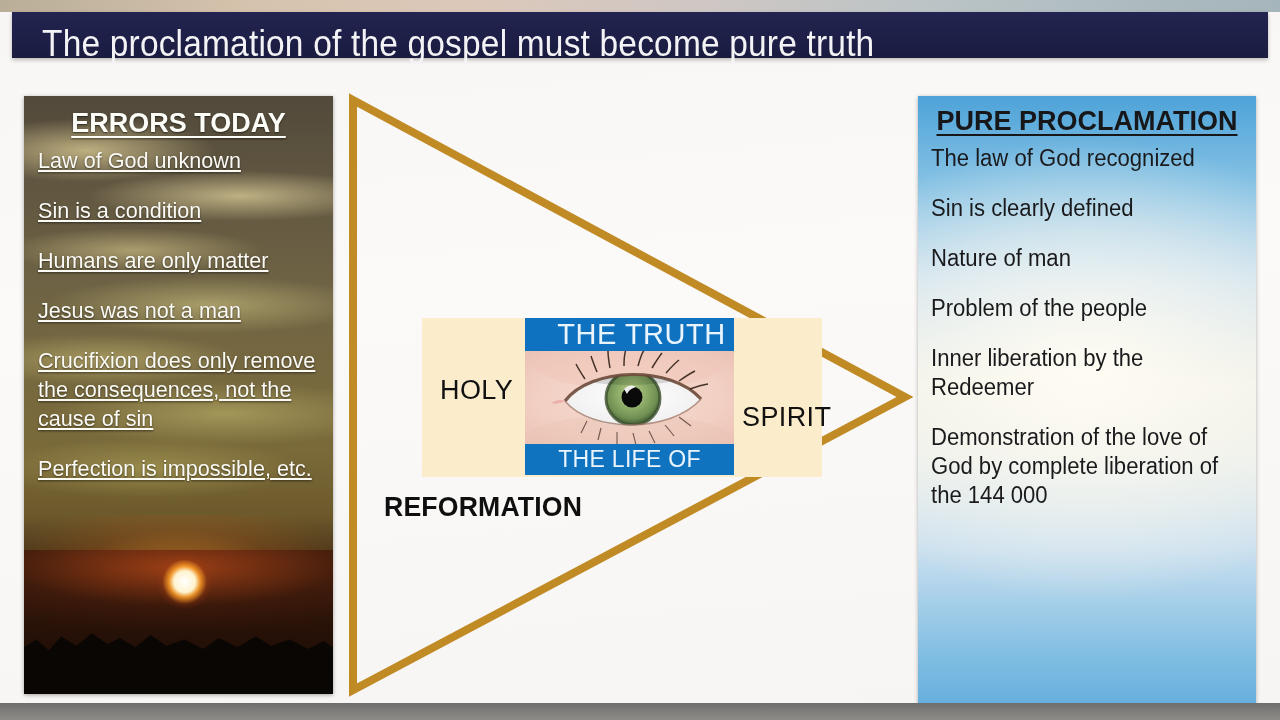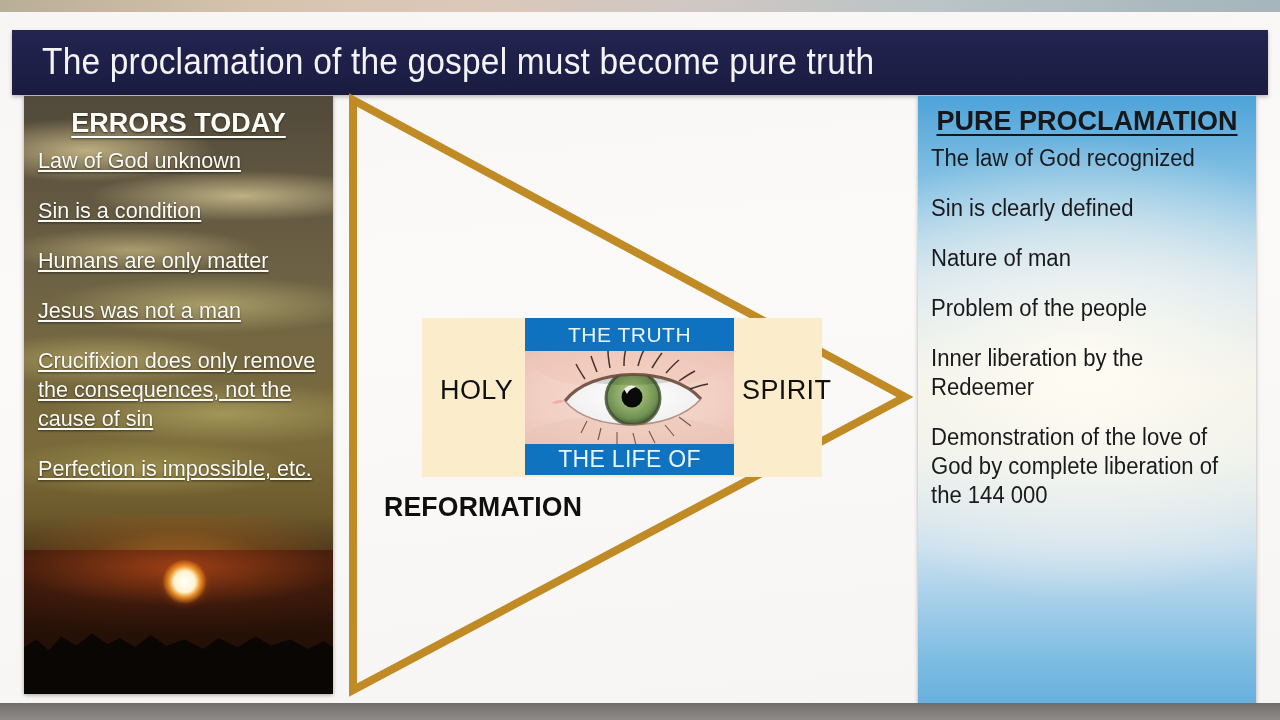"The proclamation of the gospel" #titlebar { height: 65px -> 46px; top: 30px -> 12px }
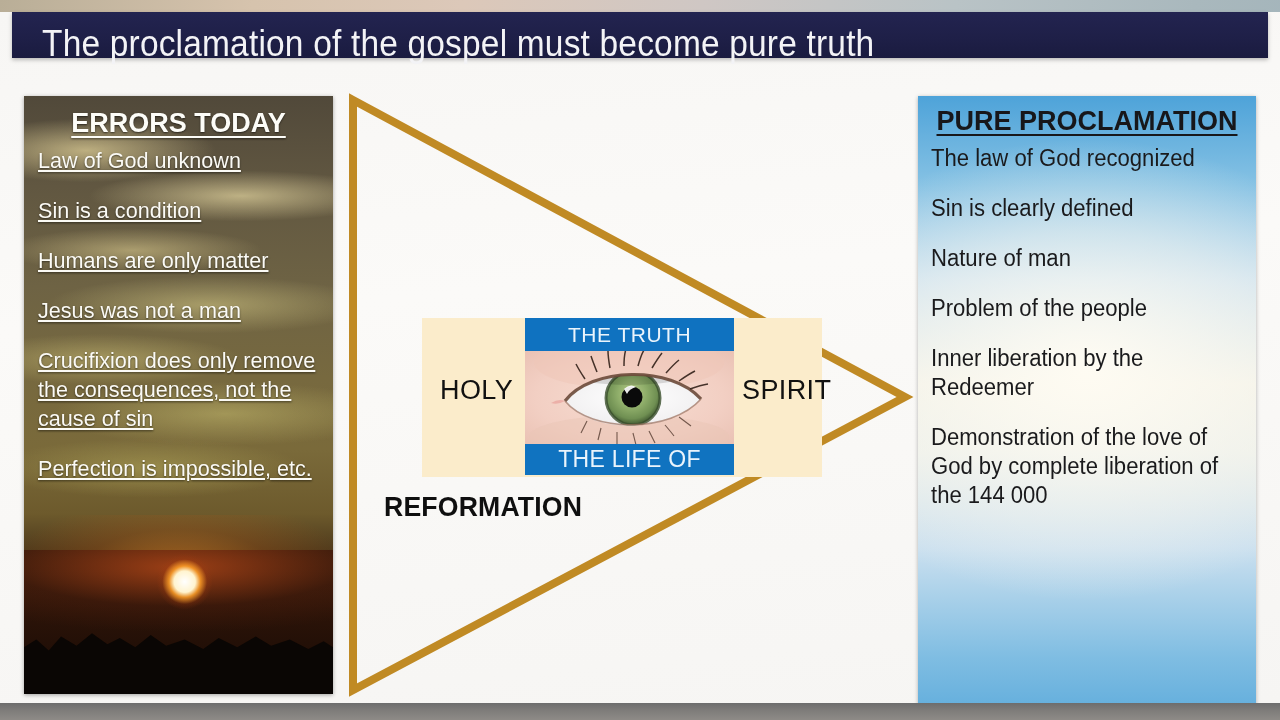"THE TRUTH" #eye-top { font-size: 21px -> 29px; padding-left: none -> 12px }
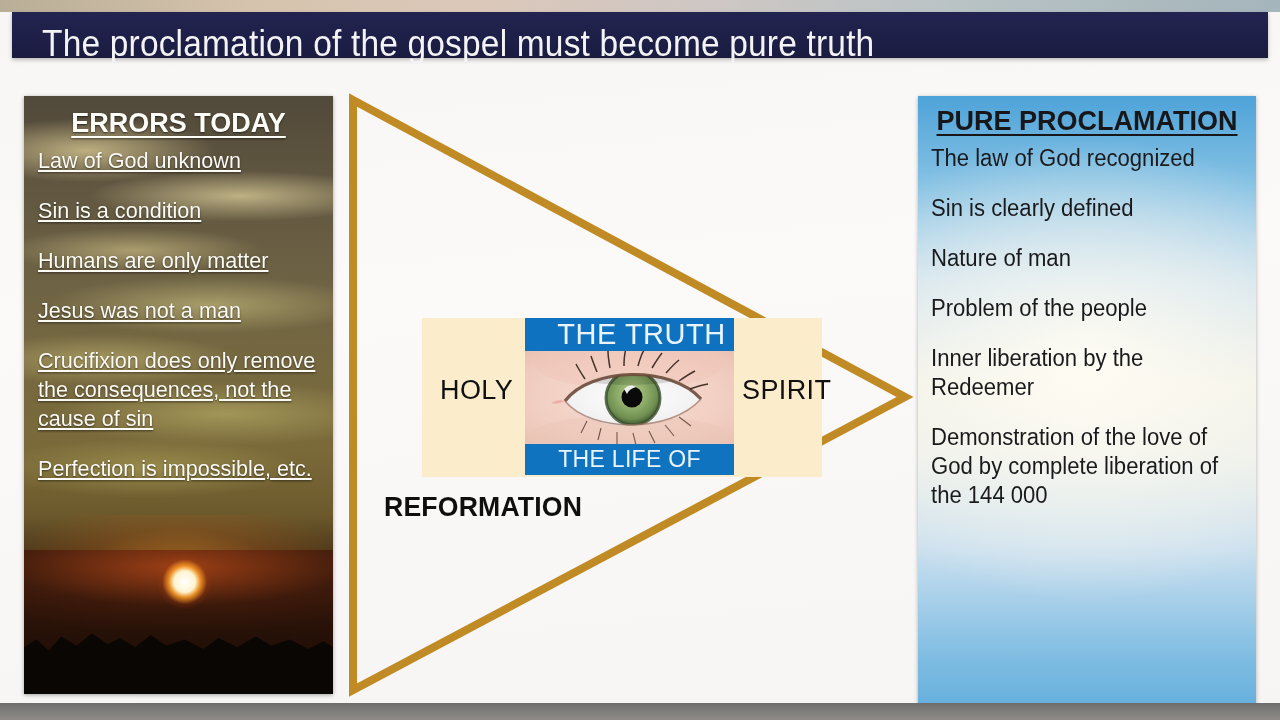"SPIRIT" #word-spirit { margin-top: none -> 27px }
